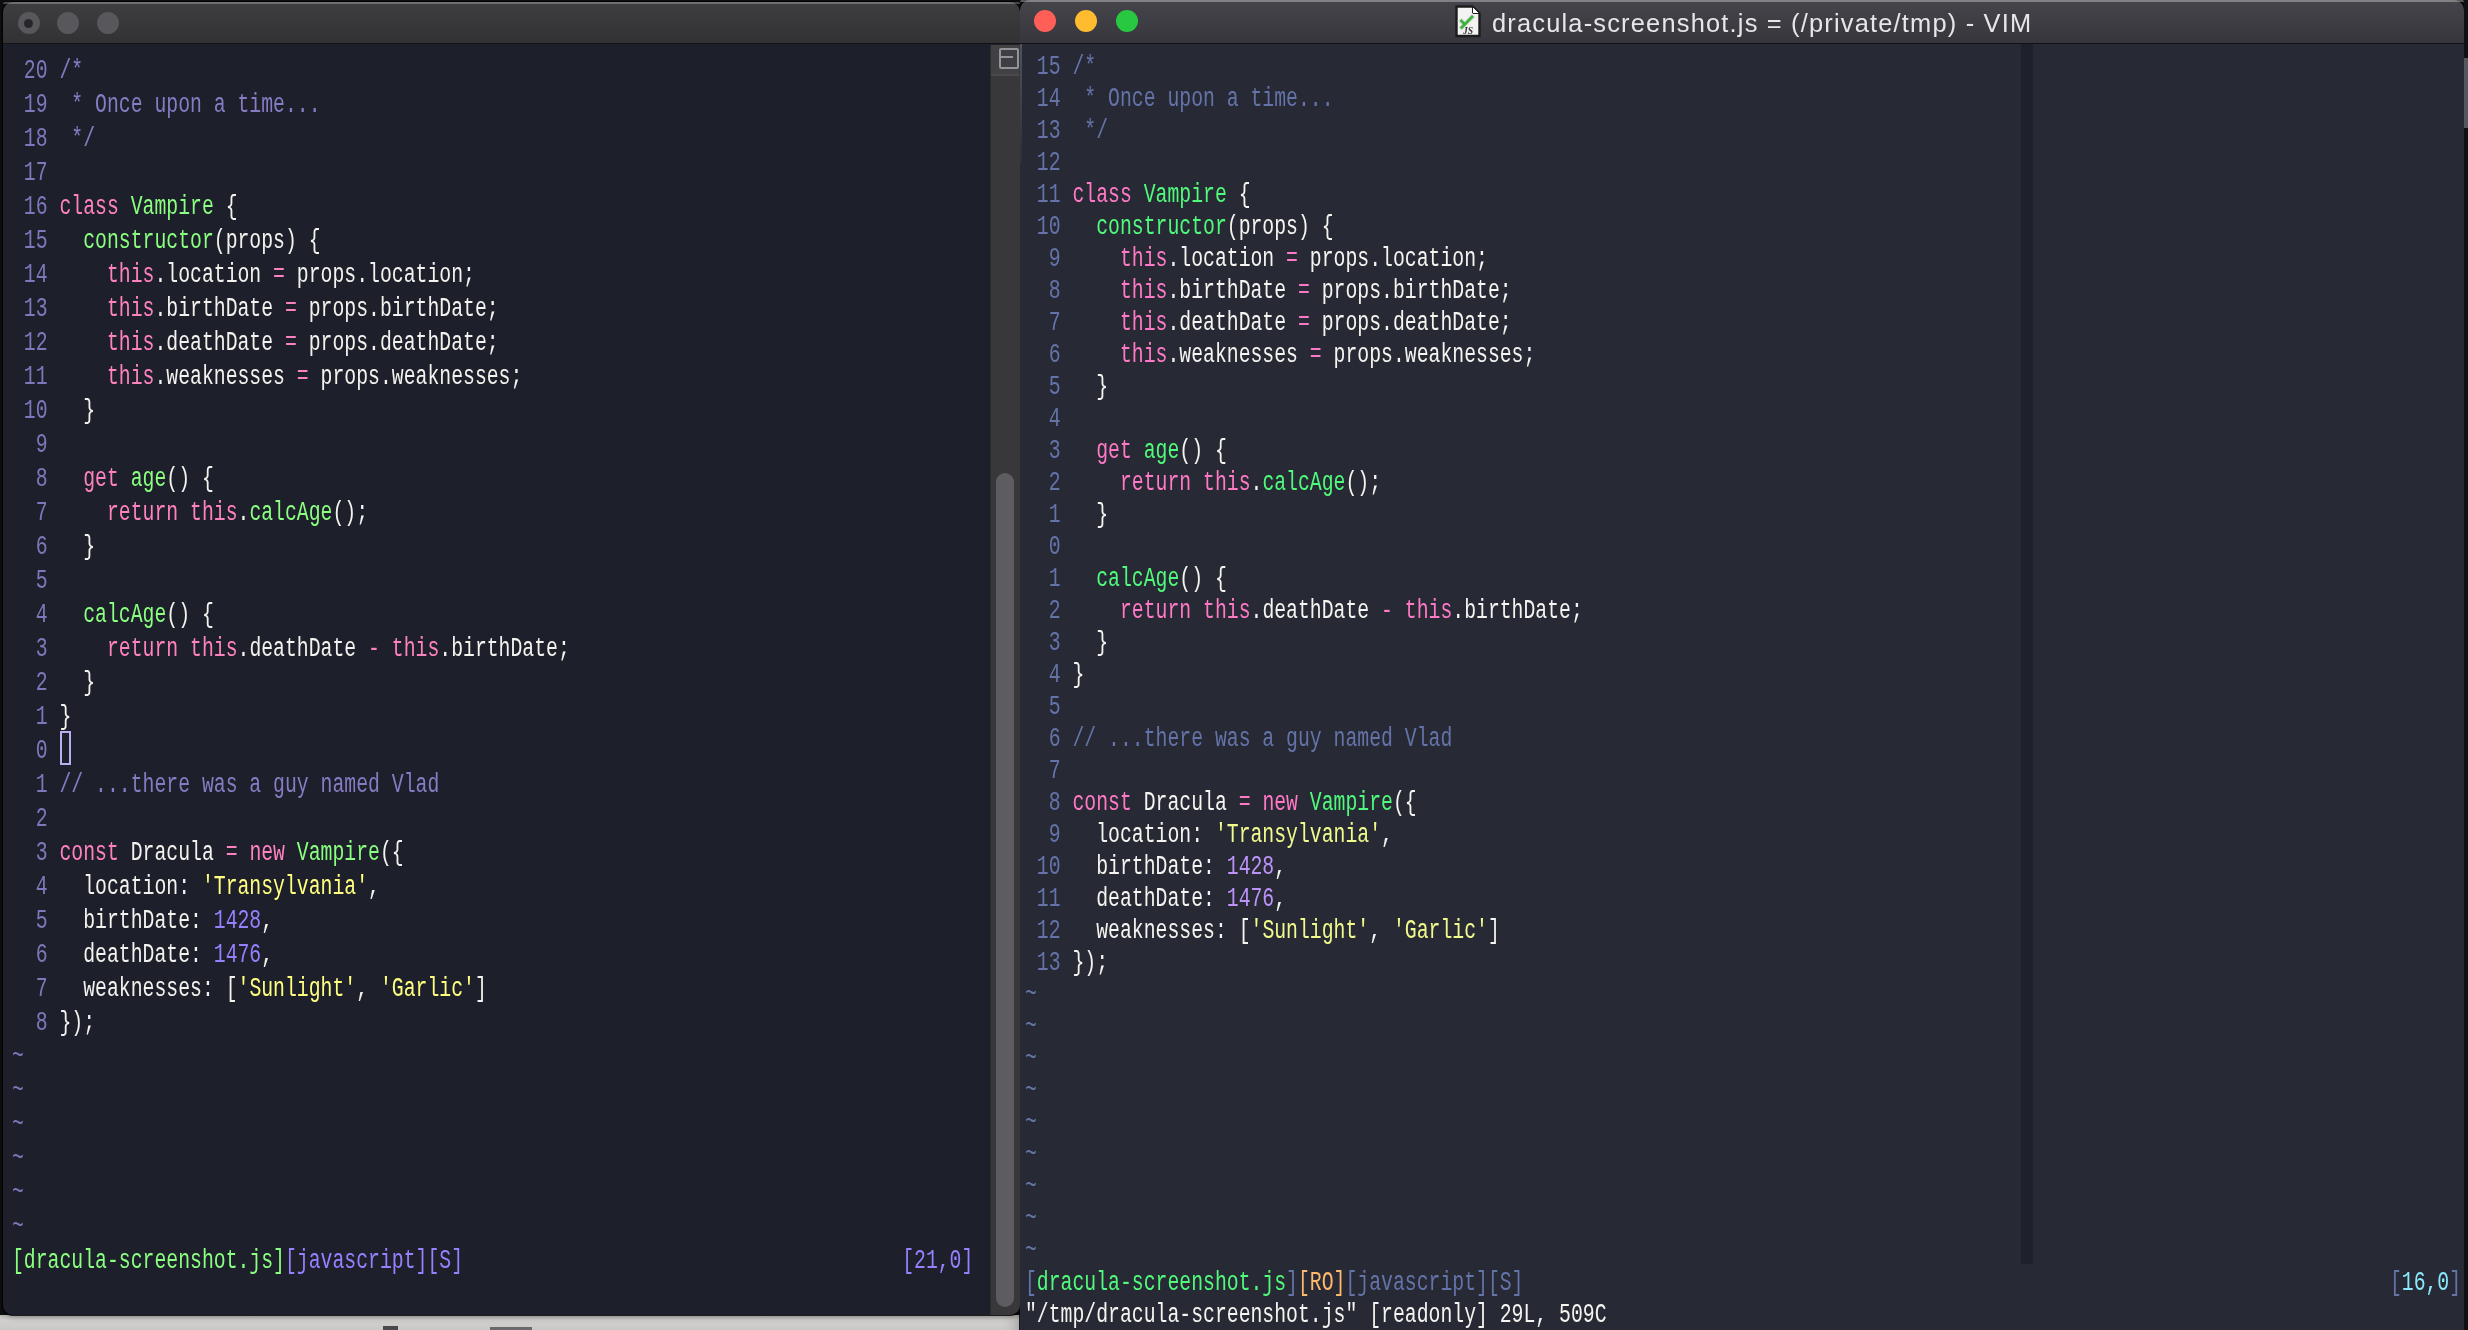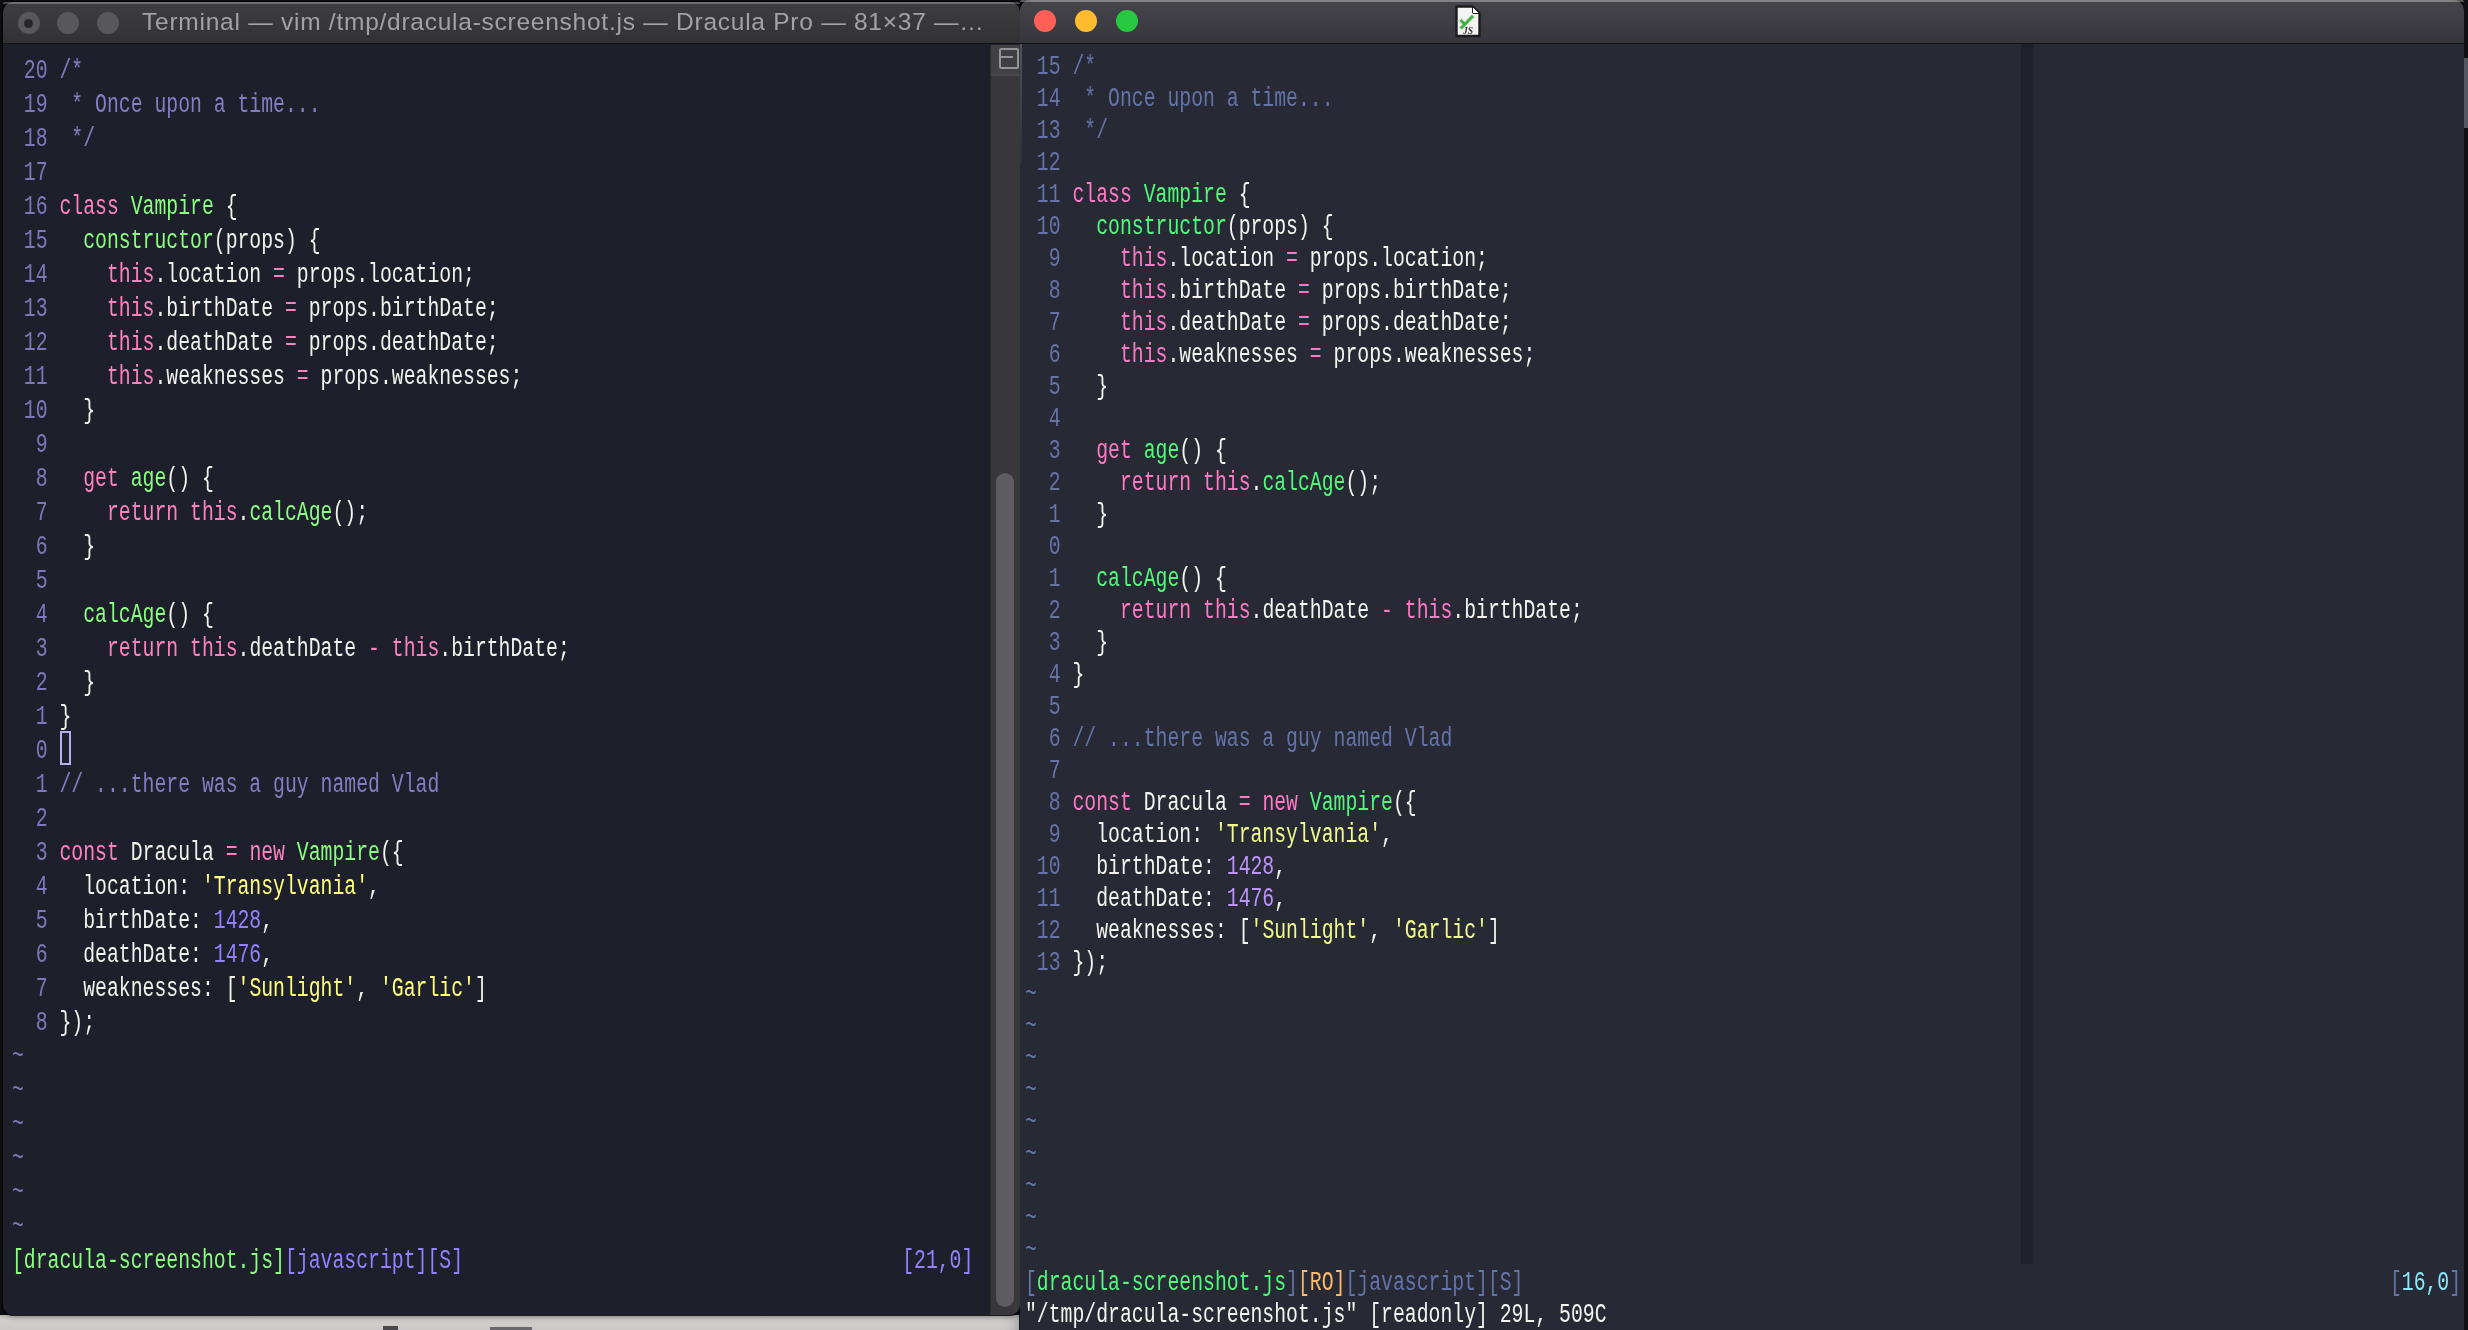"Terminal — vim" div { html: <div>Terminal — vim /tmp/dracula-screenshot.js — Dracula Pro — 81×37 —…</div> -> none }
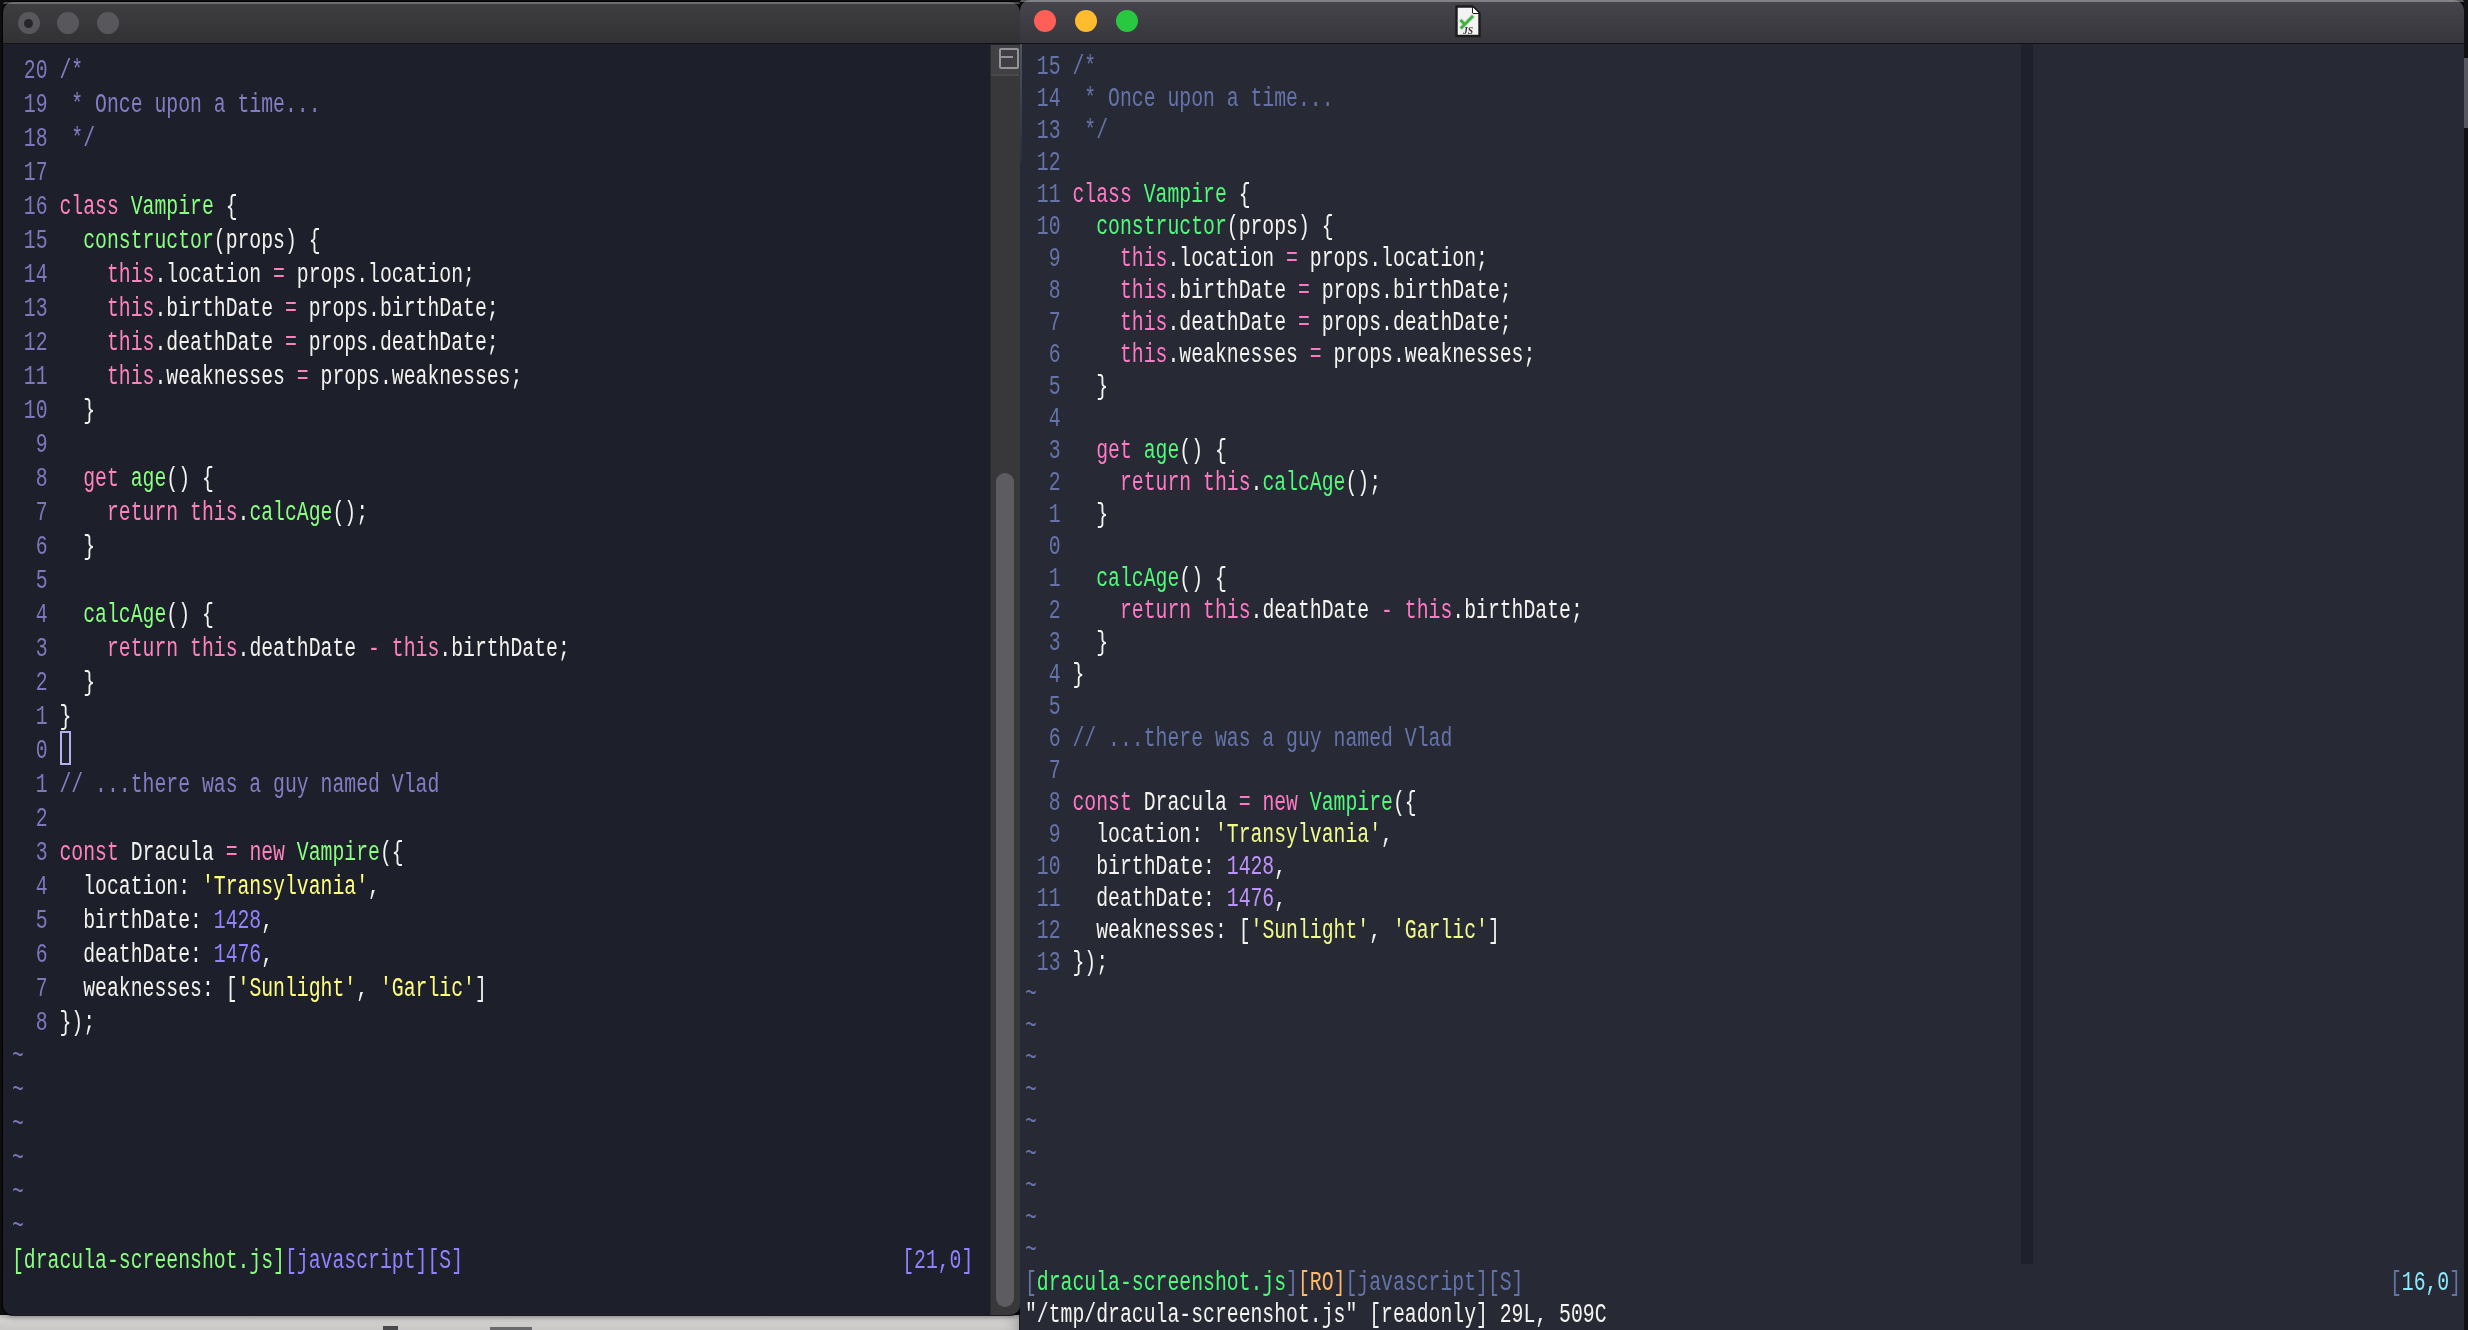"dracula-screenshot.js = (/private/tmp) -" div { html: none -> <div>dracula-screenshot.js = (/private/tmp) - VIM</div> }
